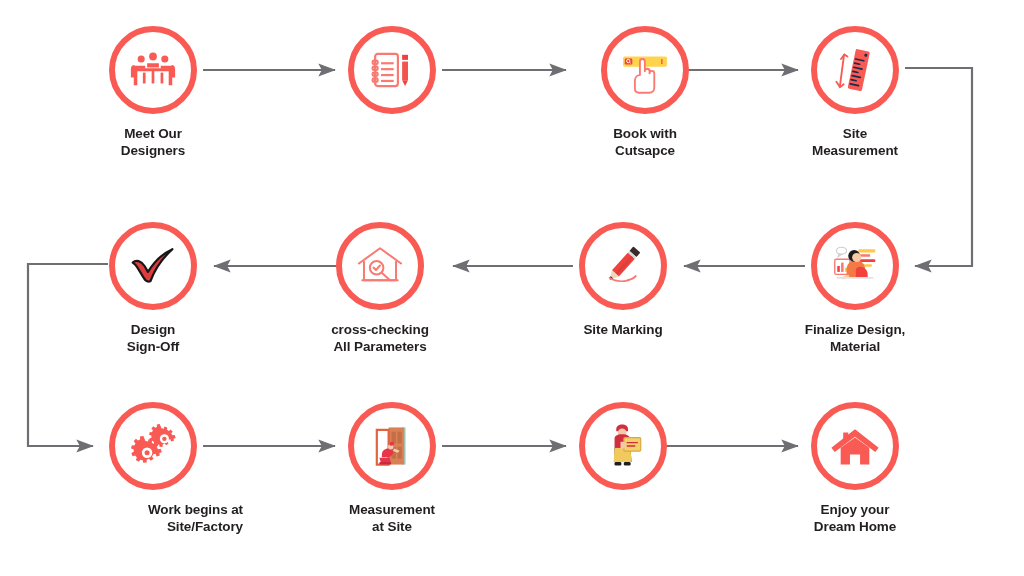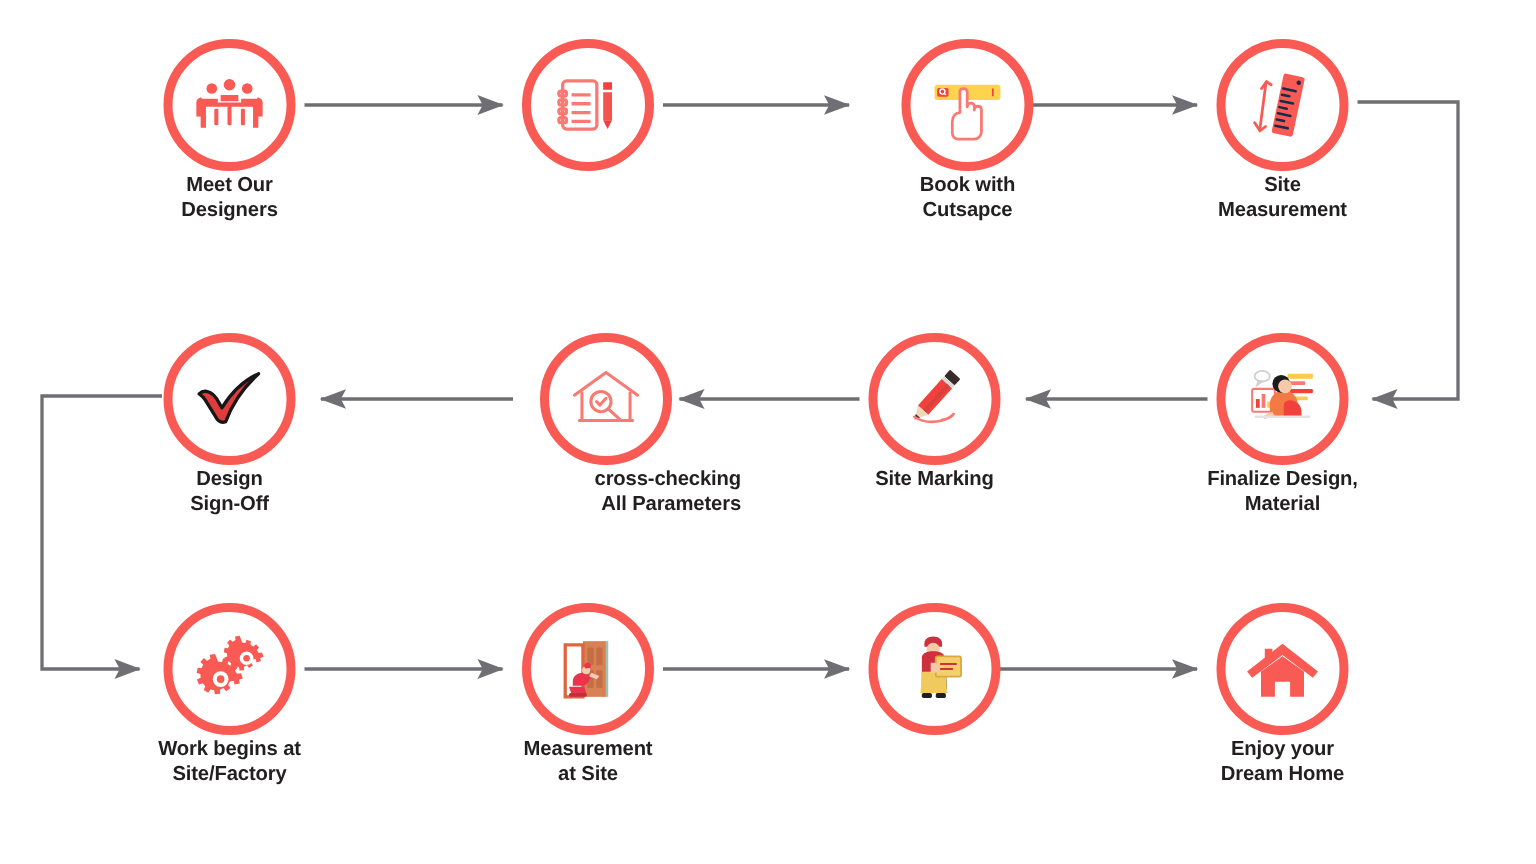"Meet Our" .node-label { margin-top: none -> 11px }
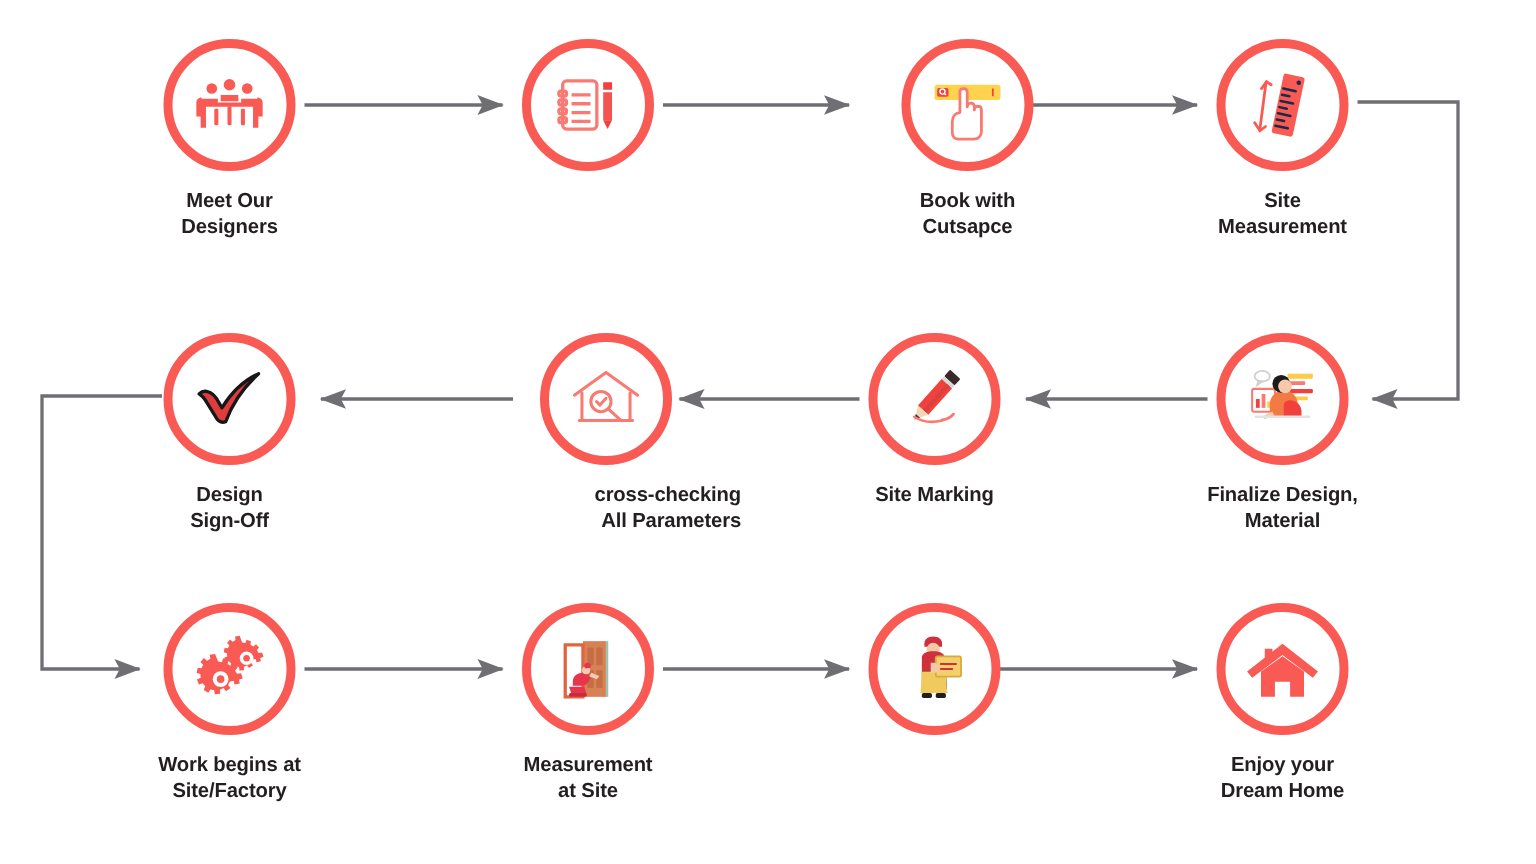"cross-checking" div.node { left: 404px -> 380px; text-align: right -> none }
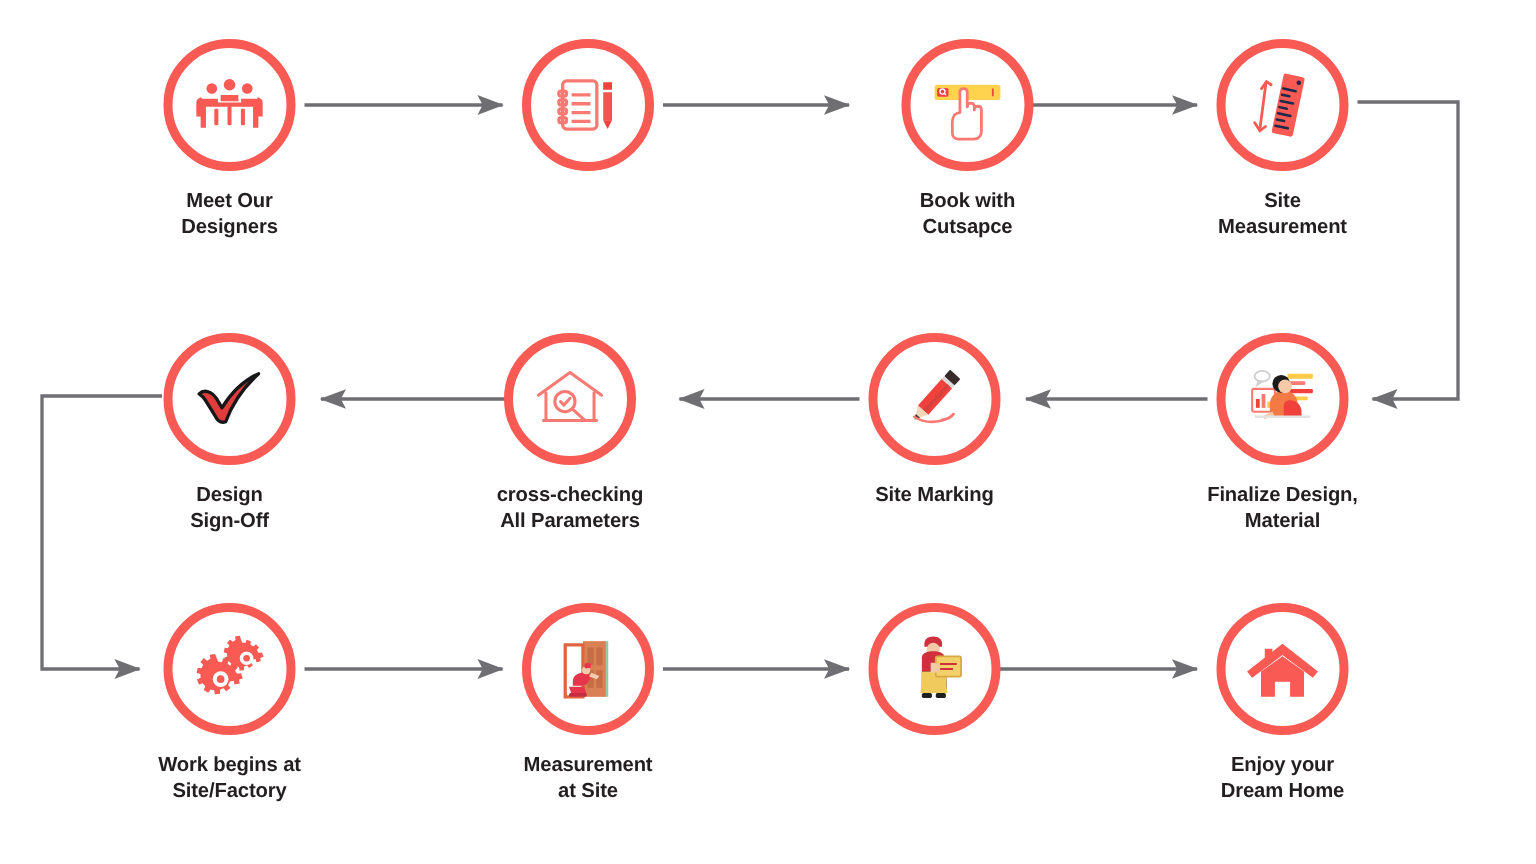"Work begins at" div.node { text-align: none -> right }
